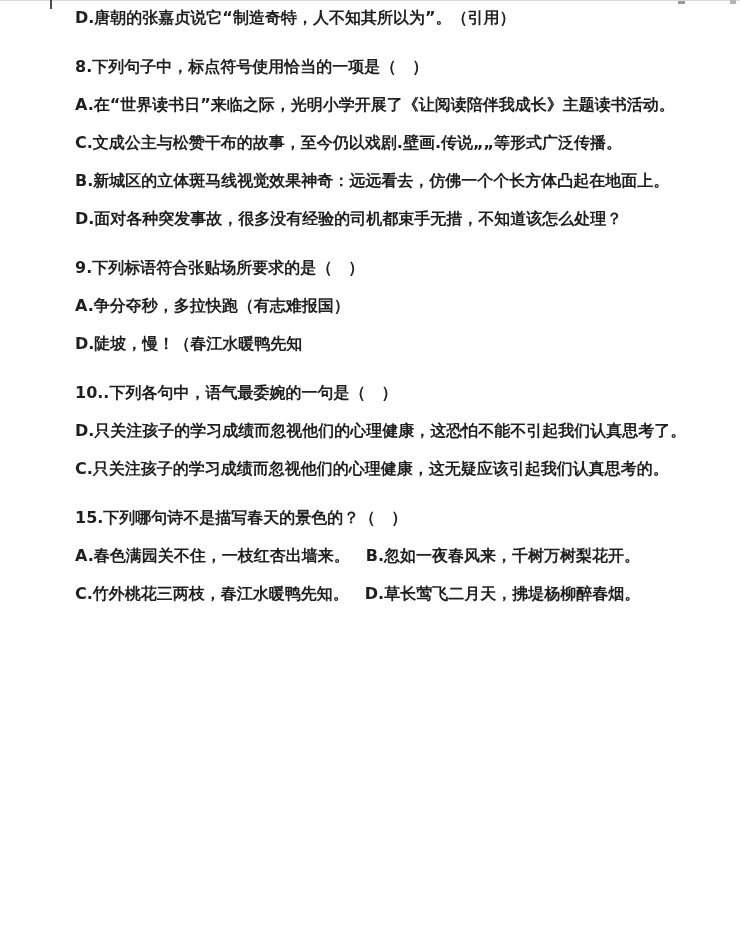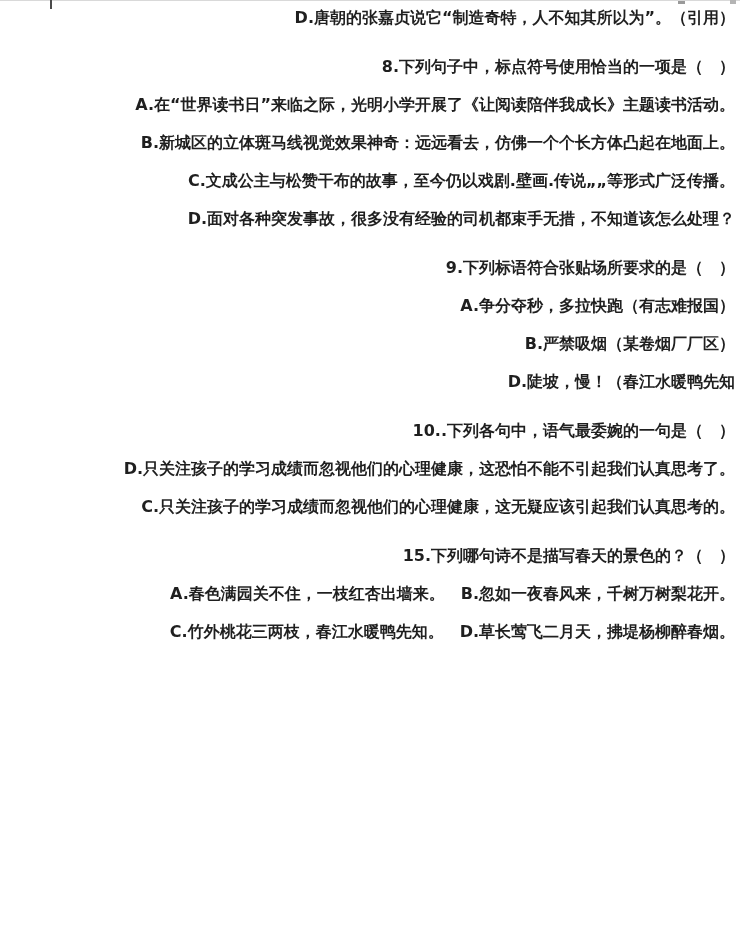"D.唐朝的张嘉贞说它“制造奇特，人不知其所以为”。（引用）" .line { text-align: right -> none }
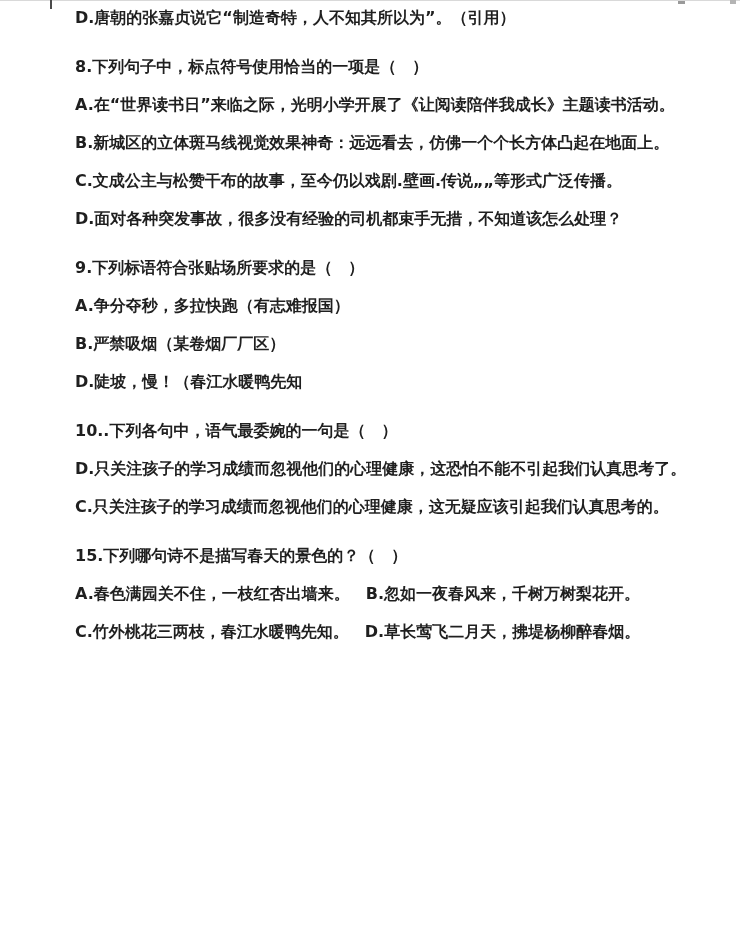"B.新城区的立体斑马线视觉效果神奇：远远看去，仿佛一个个长方体凸起在地面上。" p.line { order: before "C.文成公主与松赞干布的故事，至今仍以戏剧.壁画.传说„„等形式广泛传播。" -> after "C.文成公主与松赞干布的故事，至今仍以戏剧.壁画.传说„„等形式广泛传播。" }
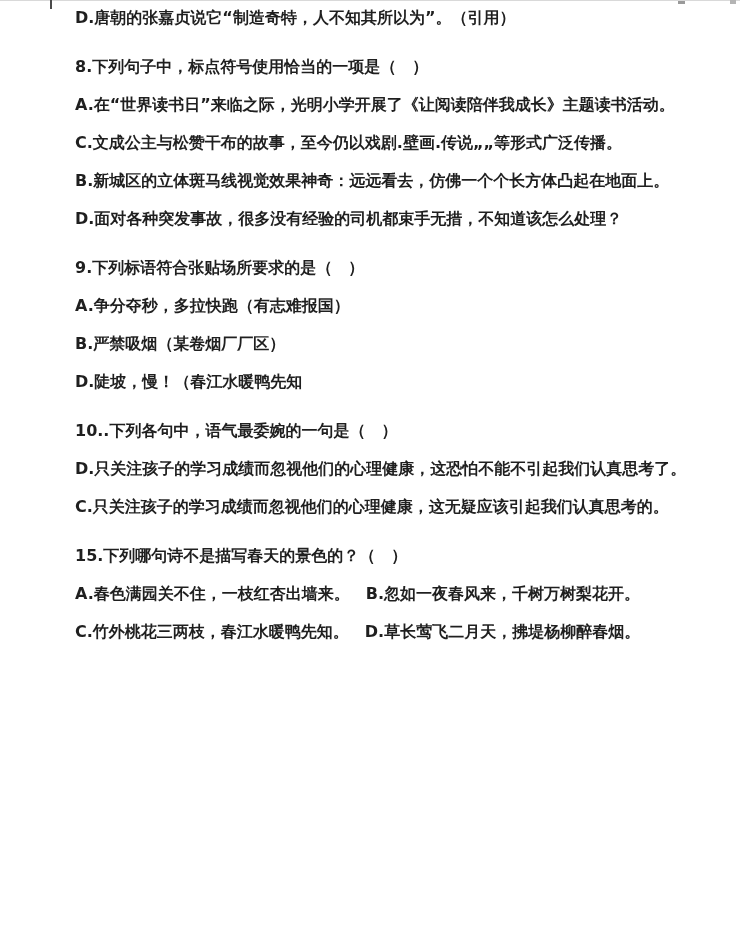"B.严禁吸烟（某卷烟厂厂区）" p.line { html: <p>B.严禁吸烟（某卷烟厂厂区）</p> -> none }
